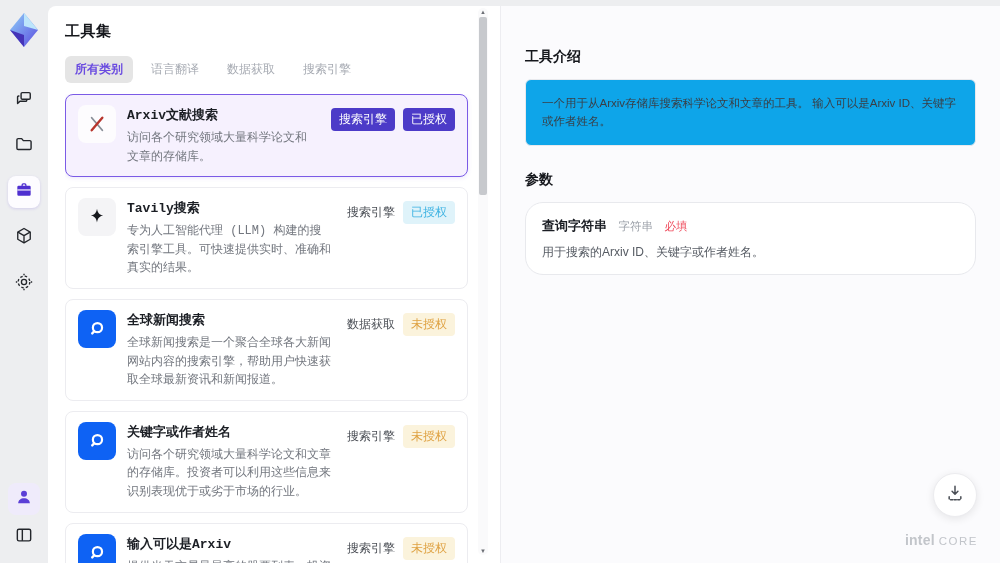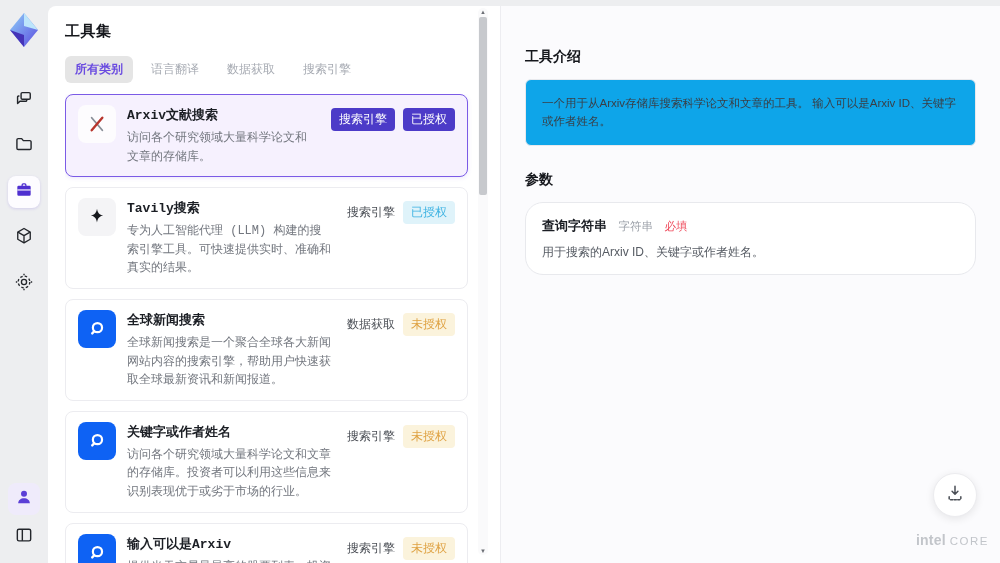"intel" .intel-logo { right: 11px -> 22px }
